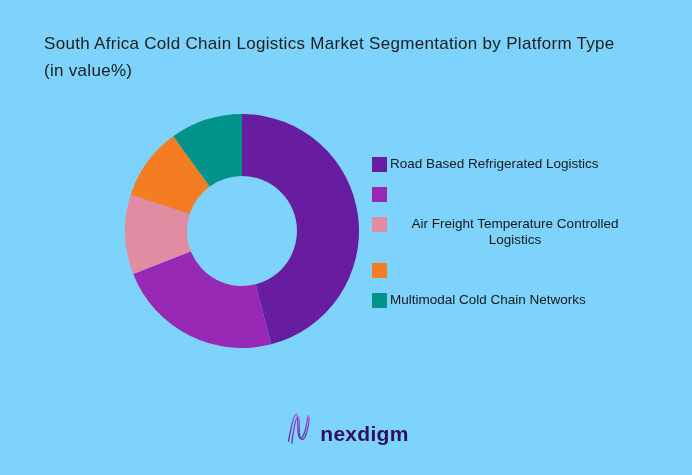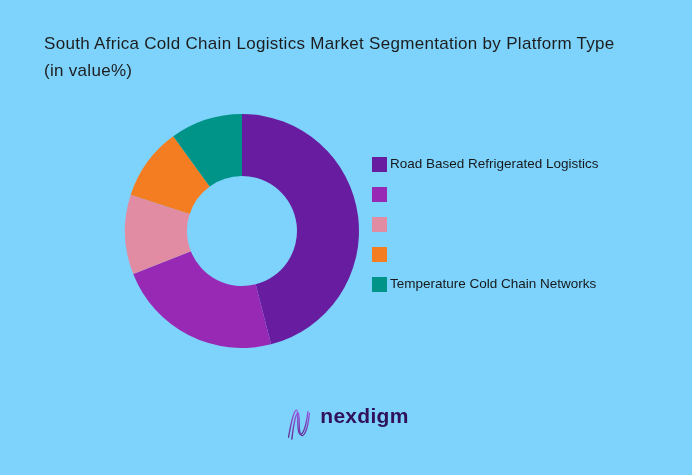"Air Freight Temperature Controlled" span.legend-label { html: none -> <span>Air Freight Temperature Controlled Logistics</span> }
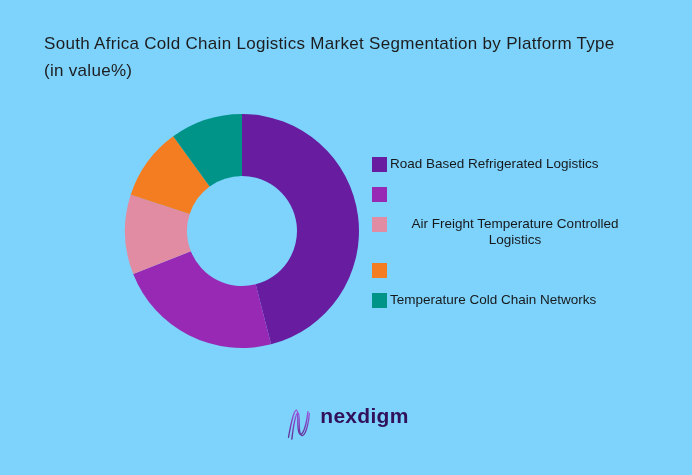"Temperature Cold Chain Networks" span.legend-label { text: Temperature -> Multimodal }
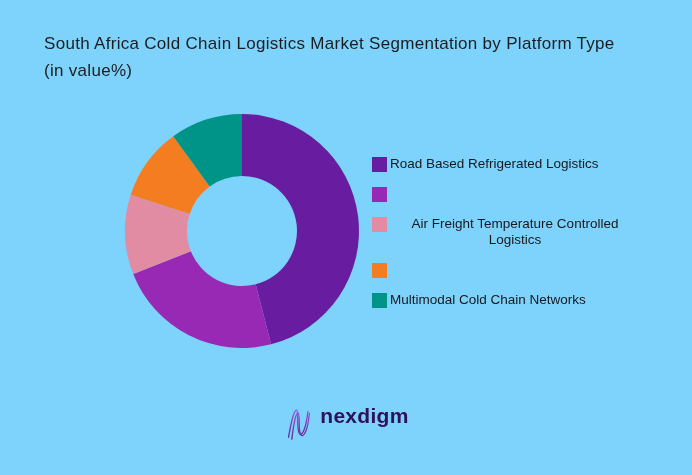"nexdigm" .footer-logo { align-items: flex-start -> flex-end }
